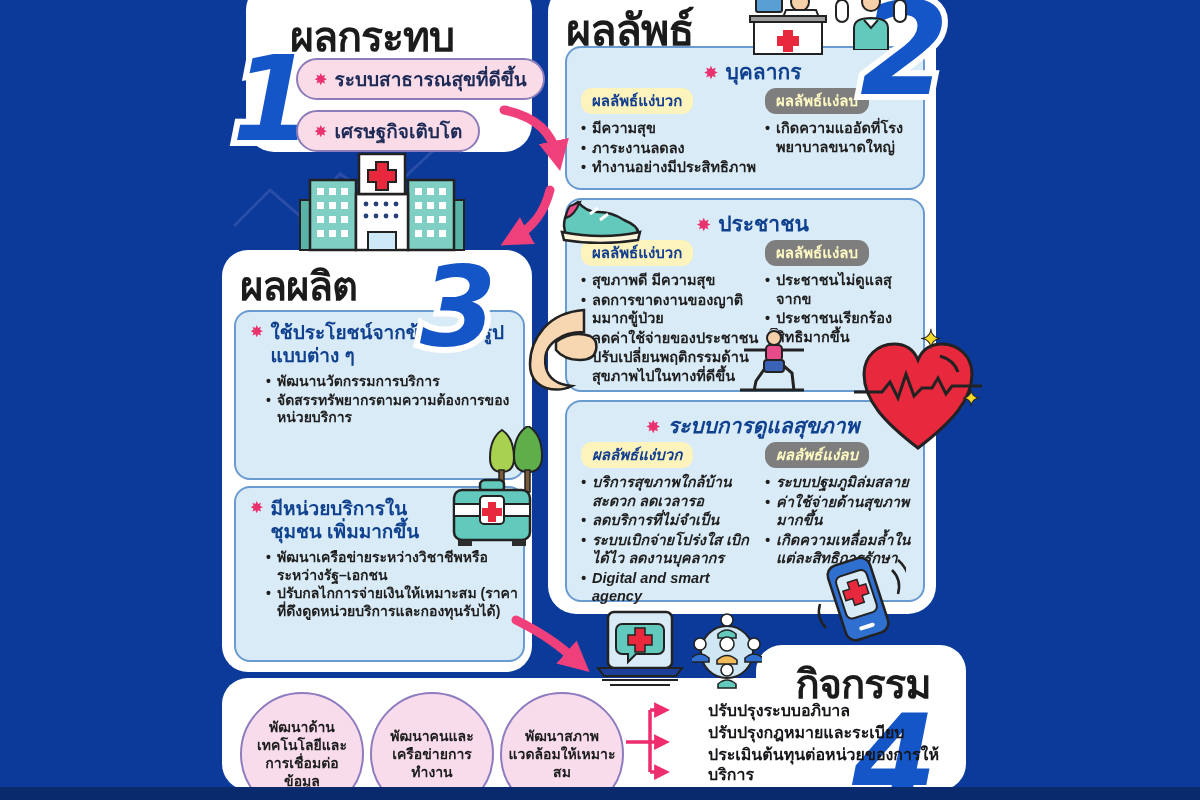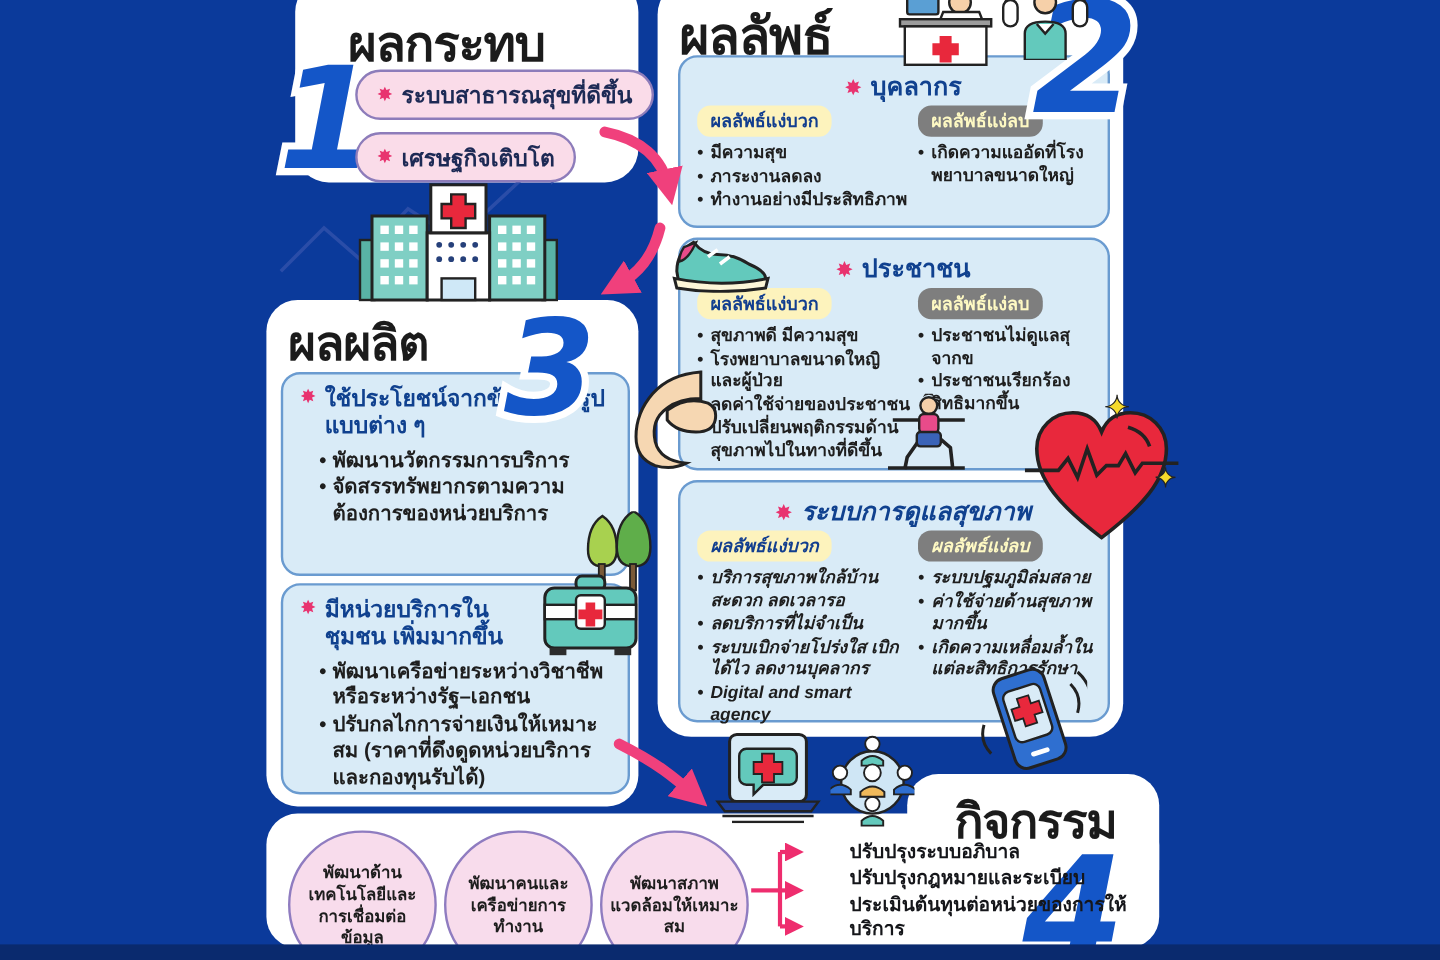"โรงพยาบาลขนาดใหญิและผู้ป่วย" li { text: โรงพยาบาลขนาดใหญิและผู้ป่วย -> ลดการขาดงานของญาติมมากขู้ป่วย }
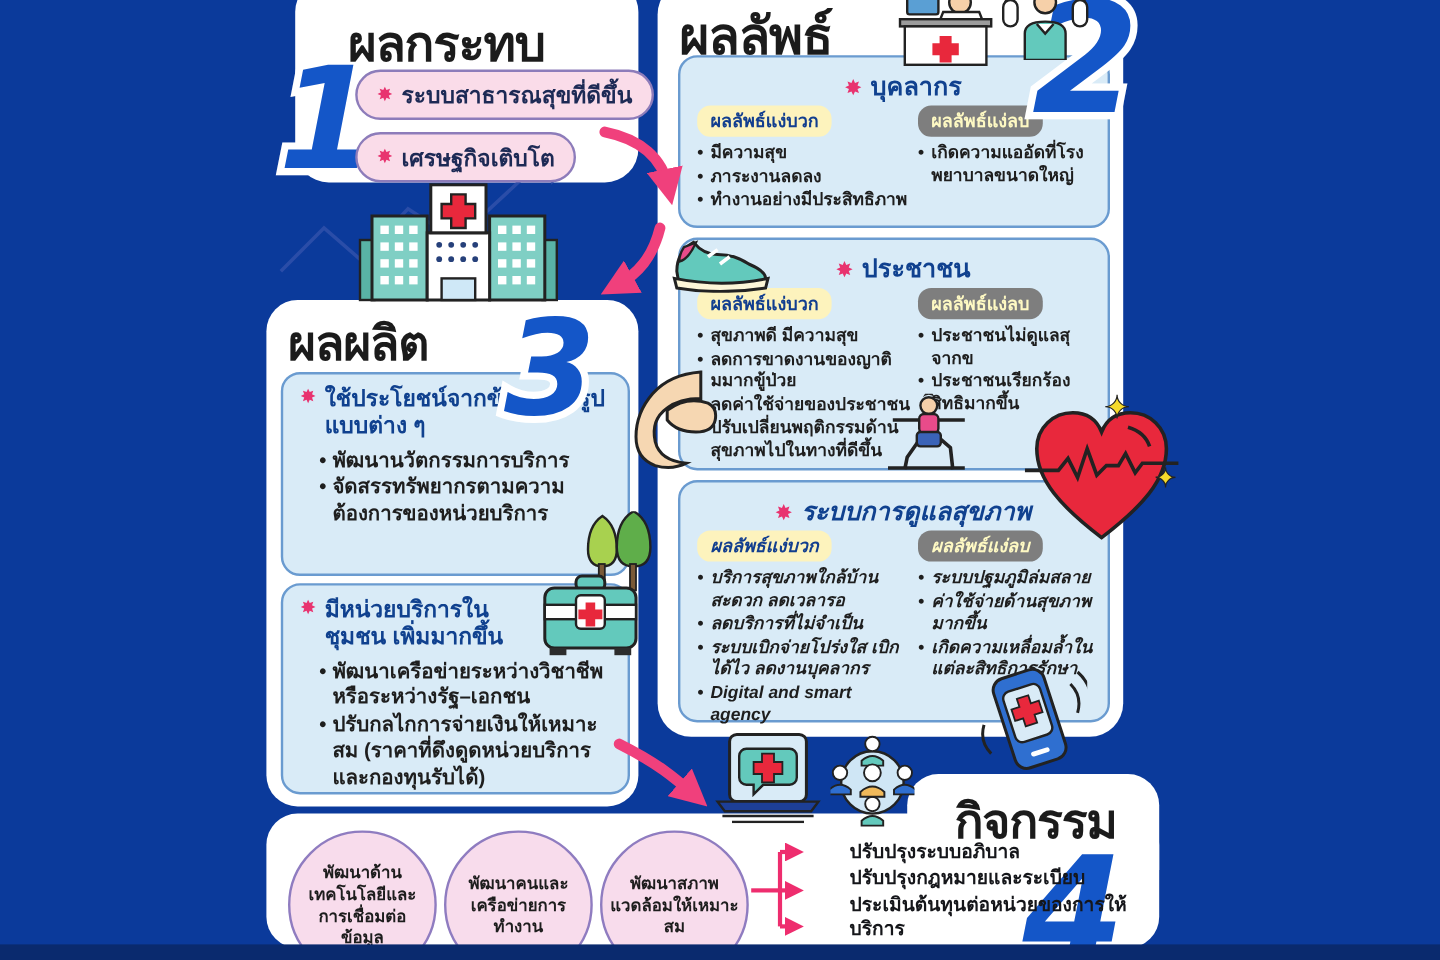"พัฒนานวัตกรรมการบริการ" .outbox ul.blist { font-size: 17px -> 14px }
